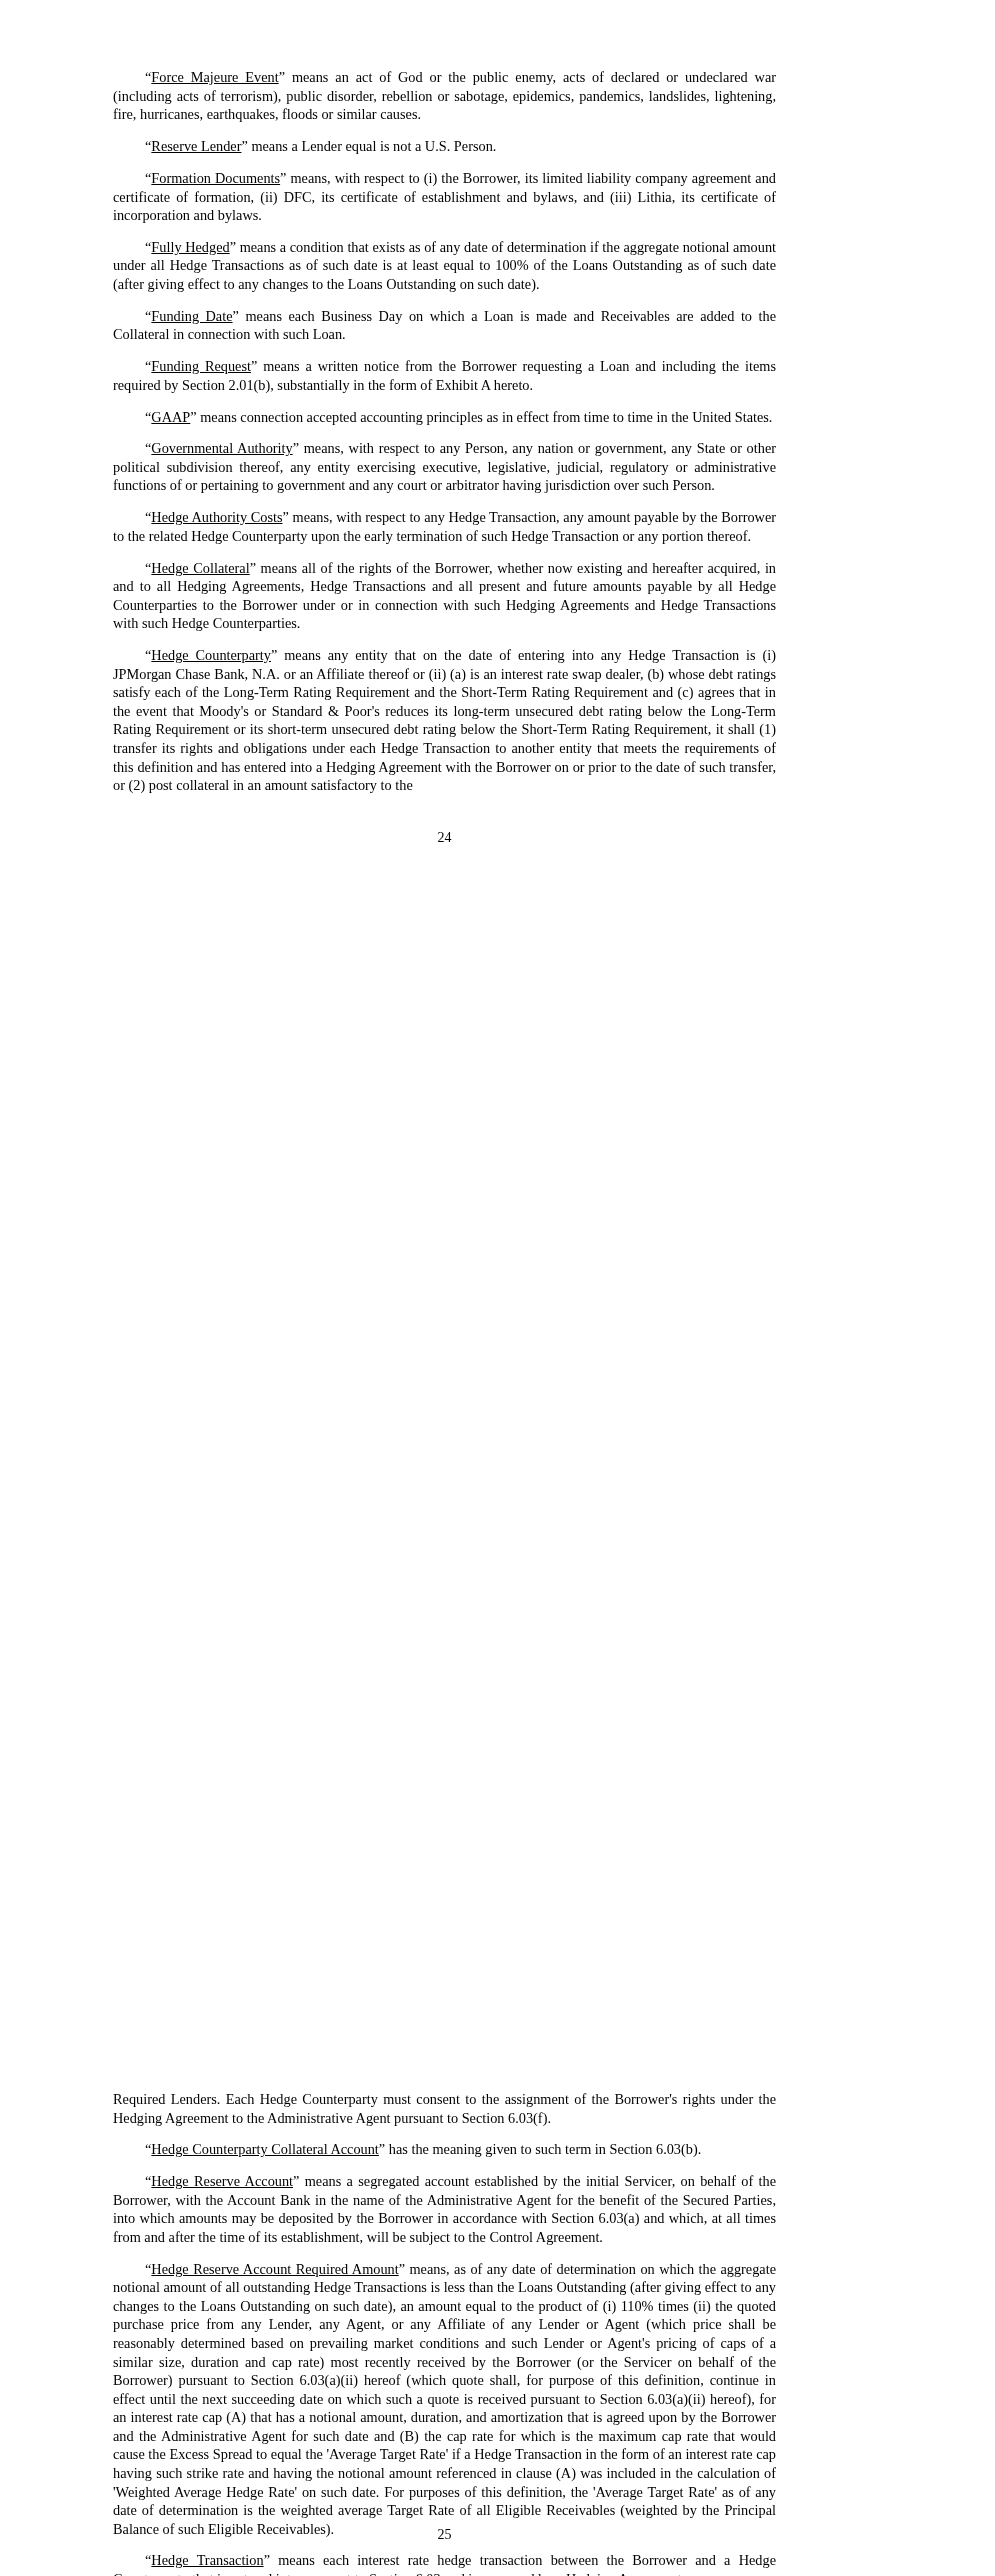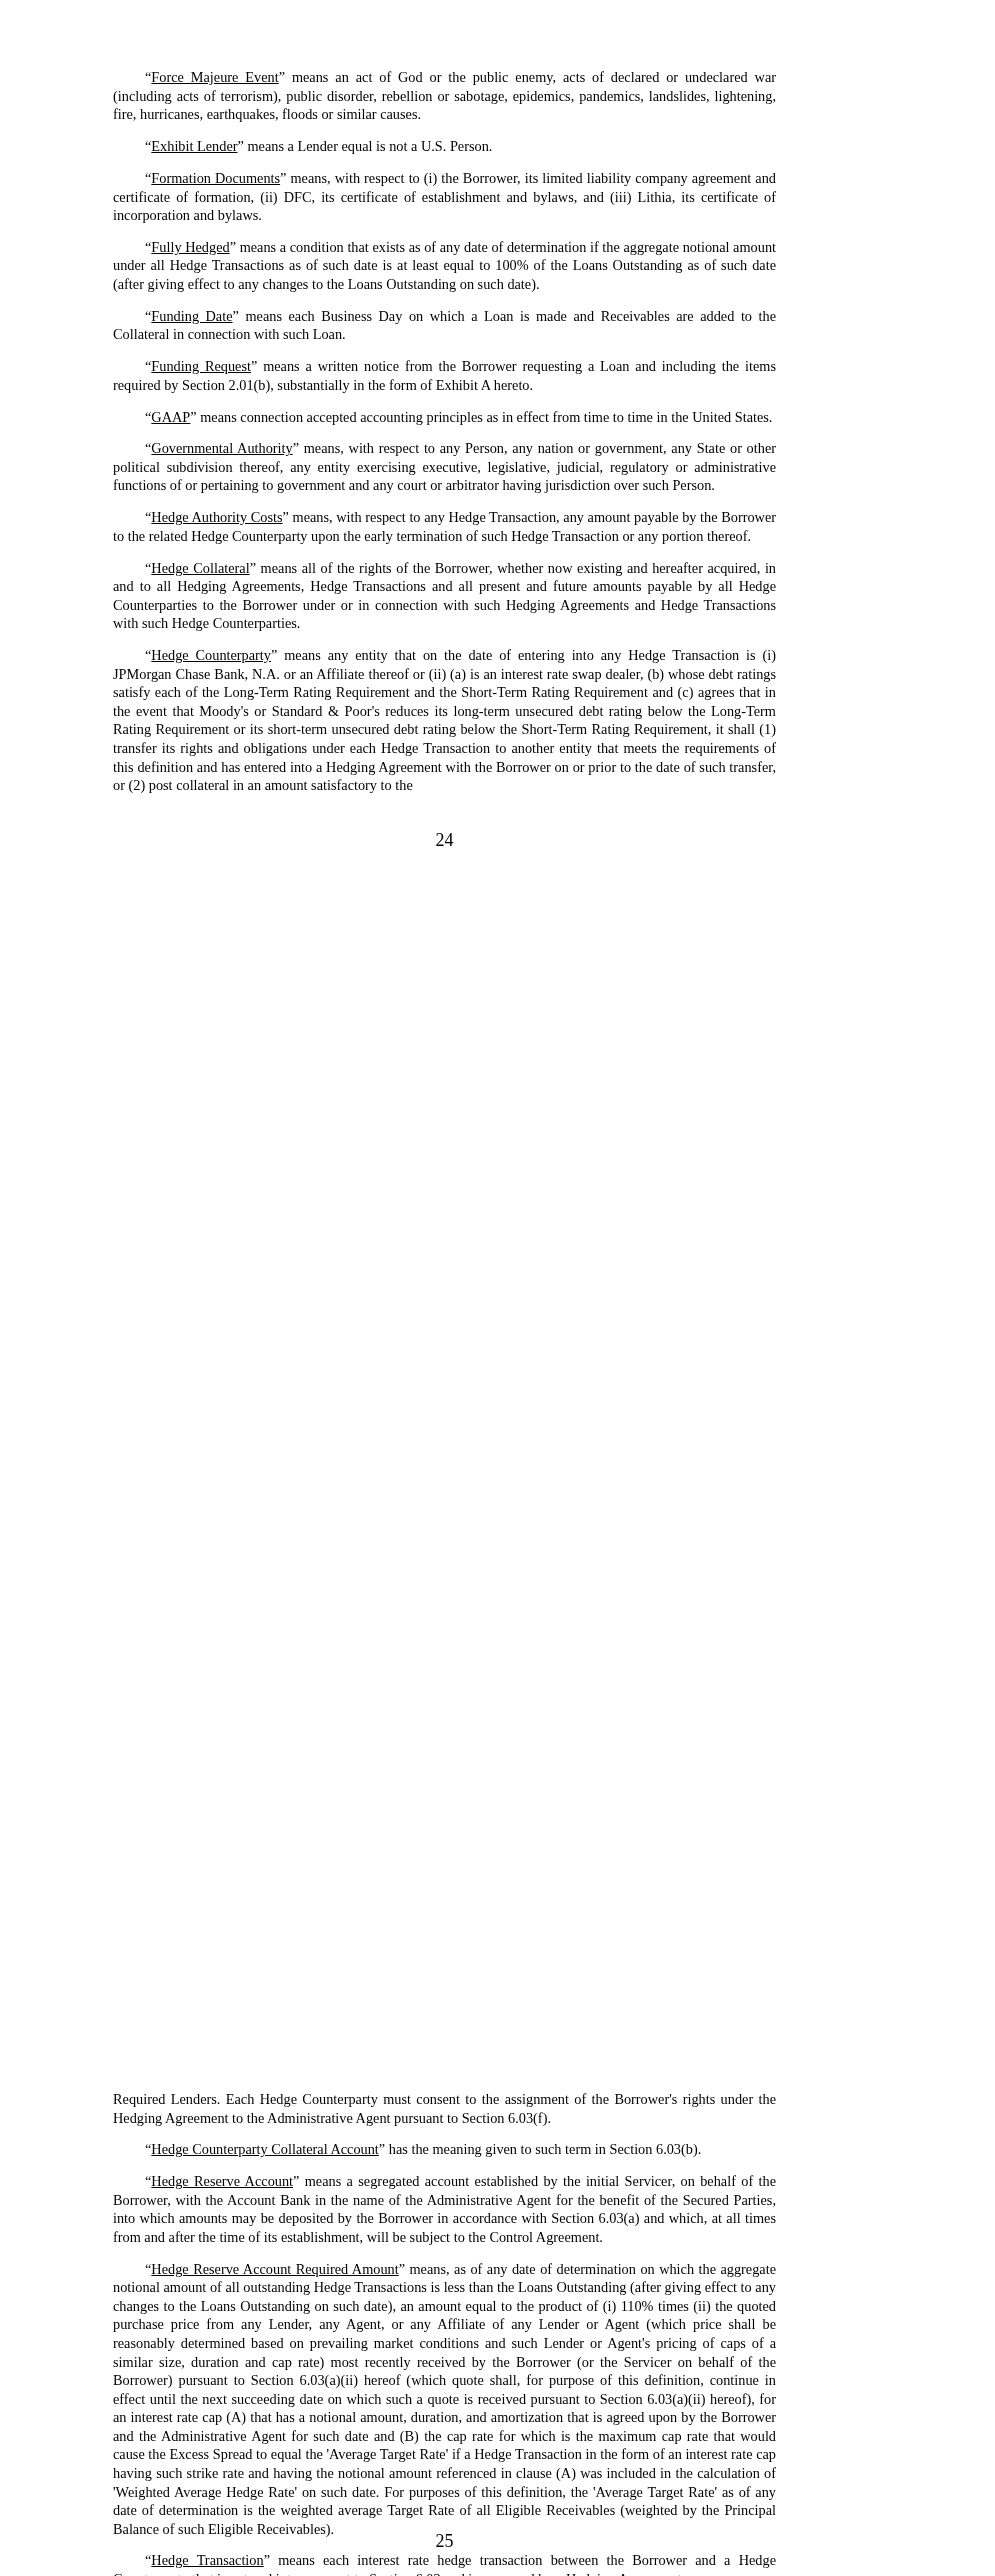"Exhibit Lender" span.term { text: Exhibit -> Reserve }
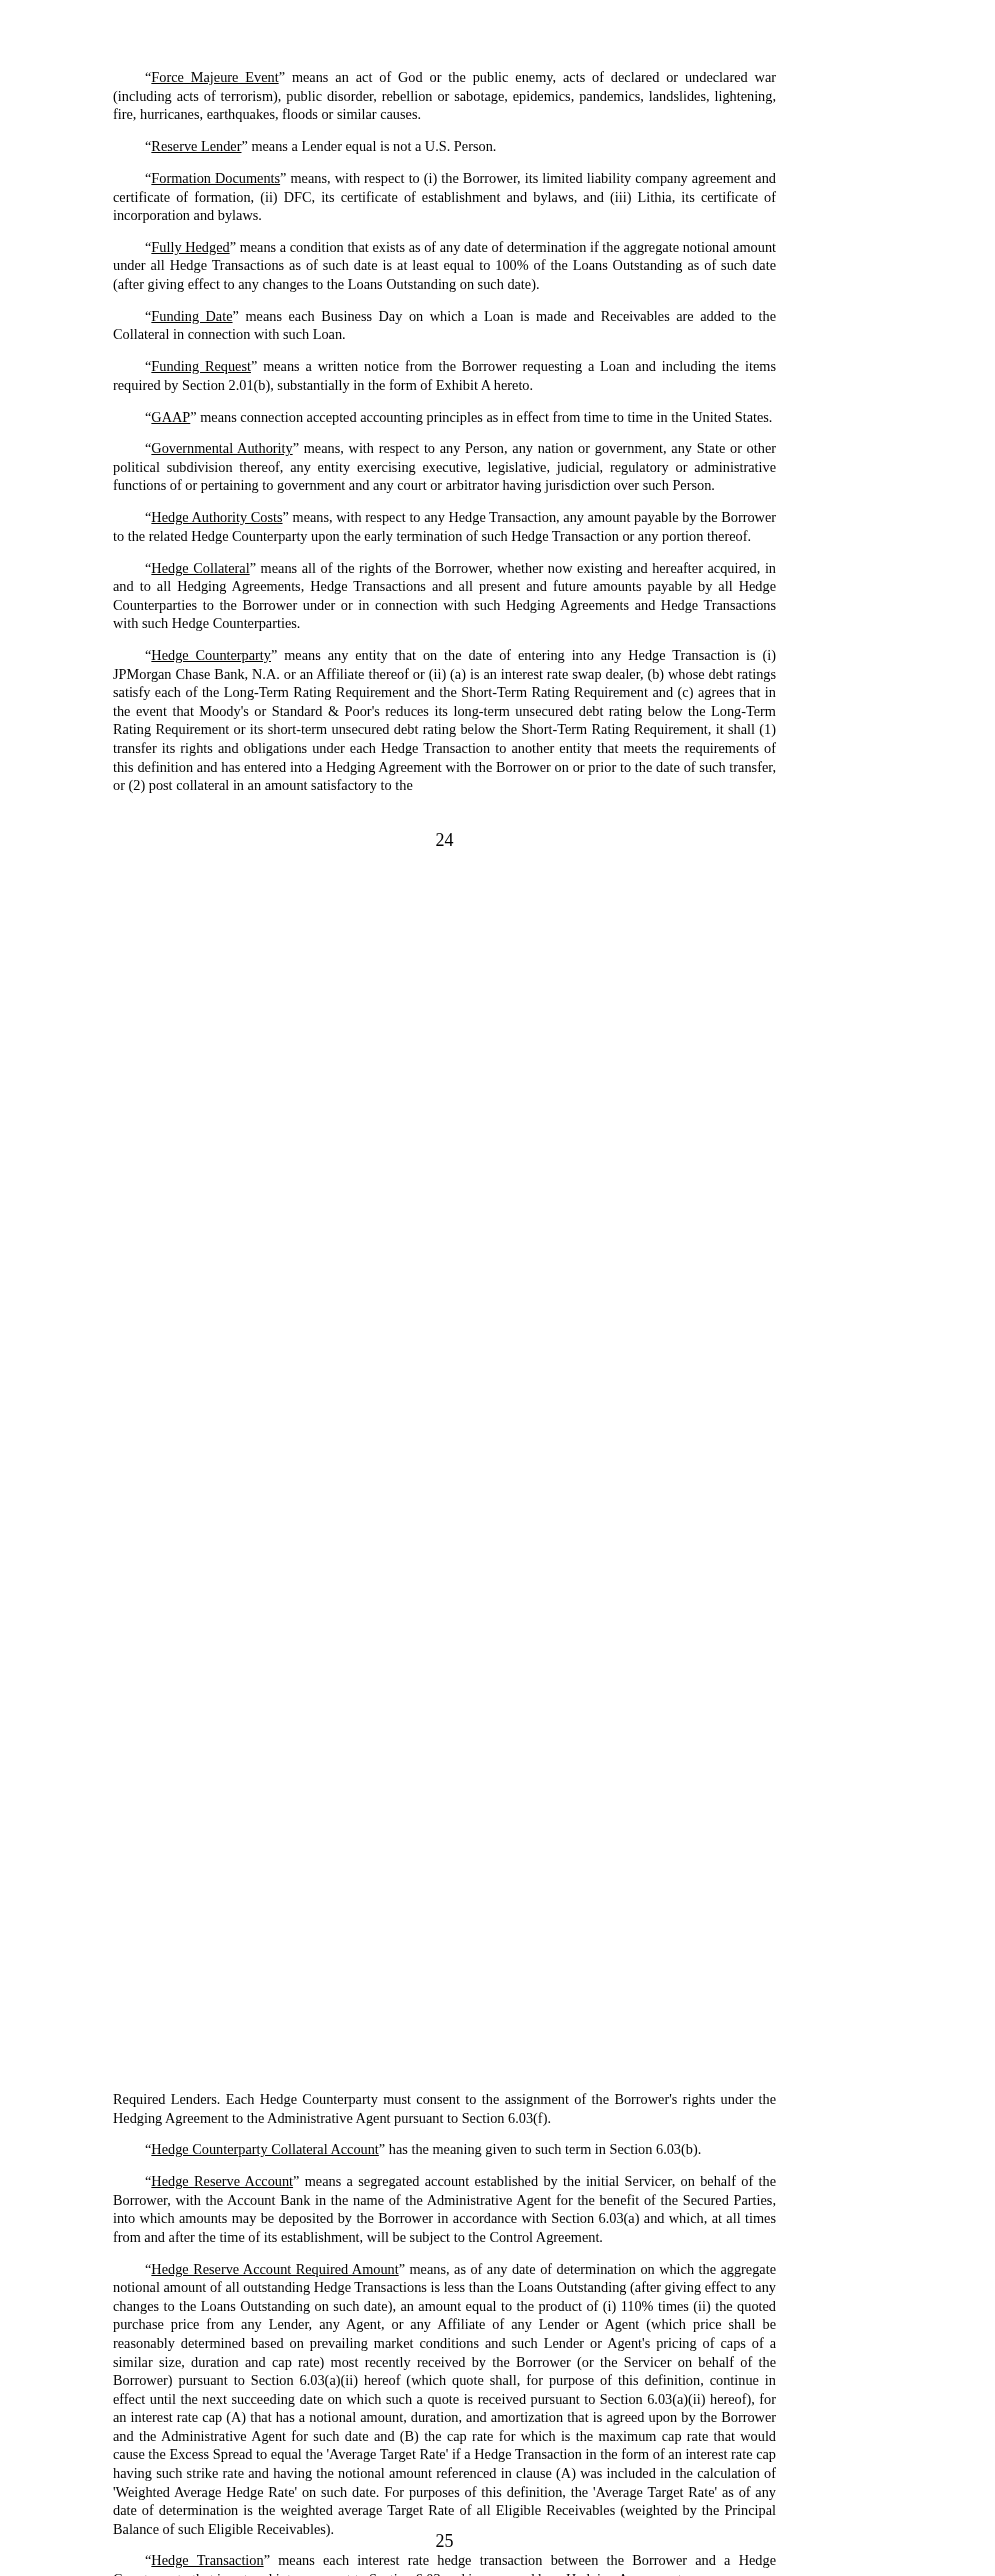"24" .pagenum { font-size: 18px -> 14px }
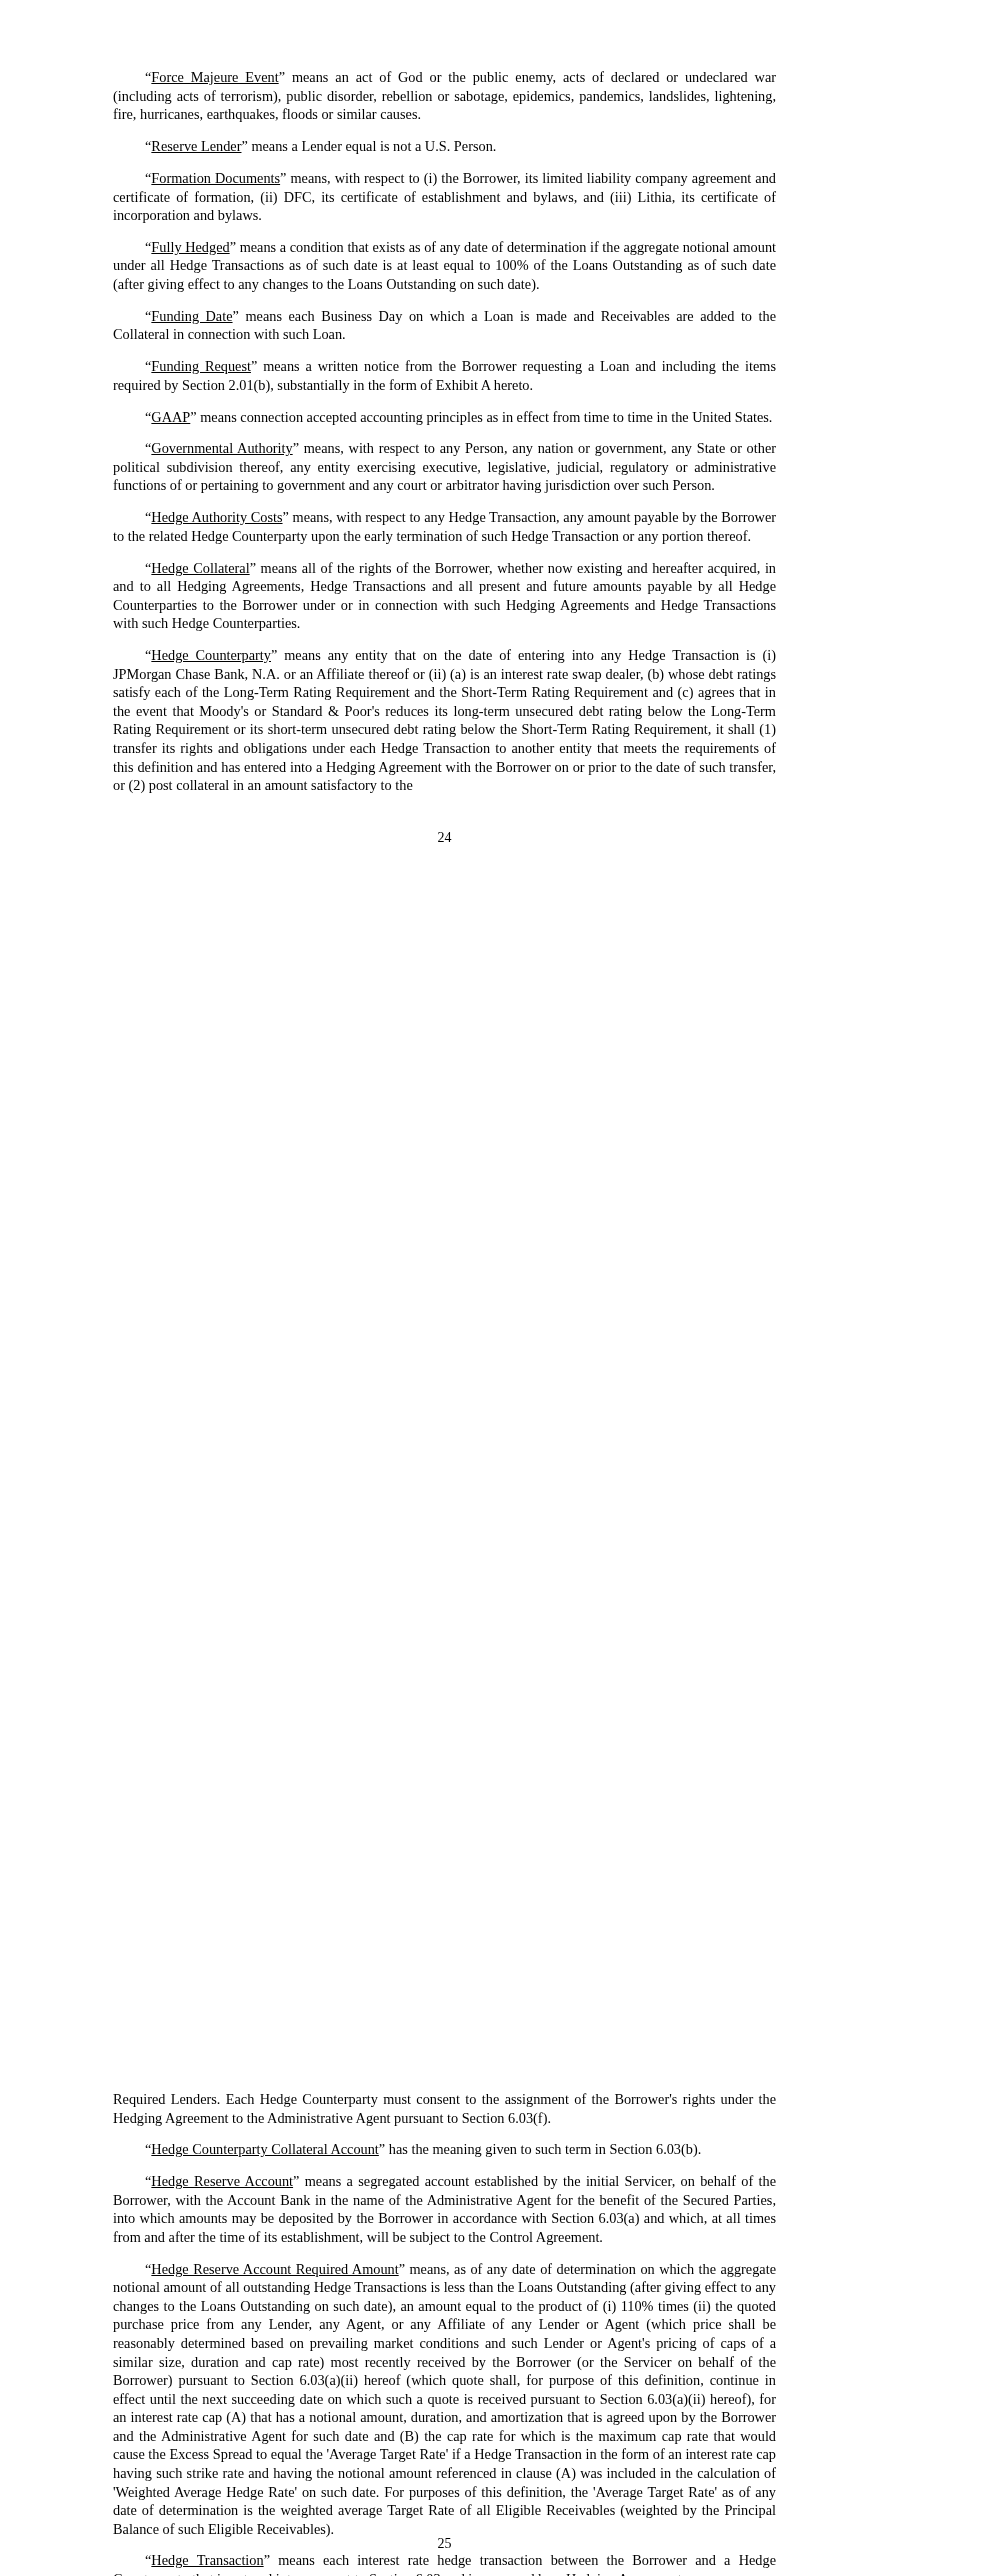"25" .page-2 .pagenum { bottom: 23px -> 32px }
